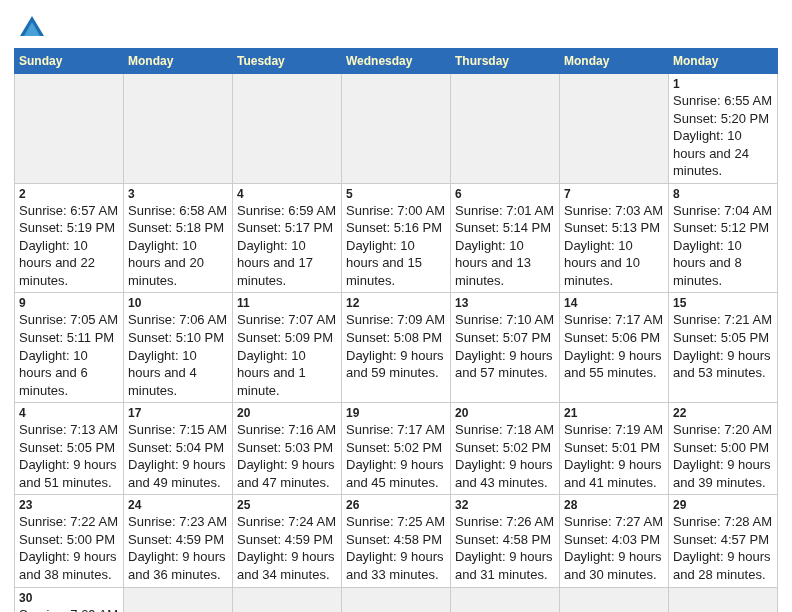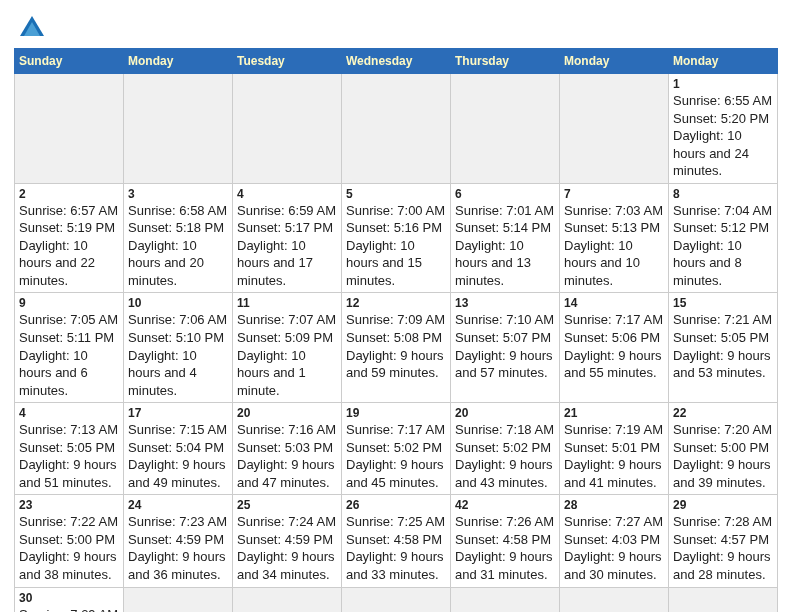"42" span.day-number { text: 42 -> 32 }
